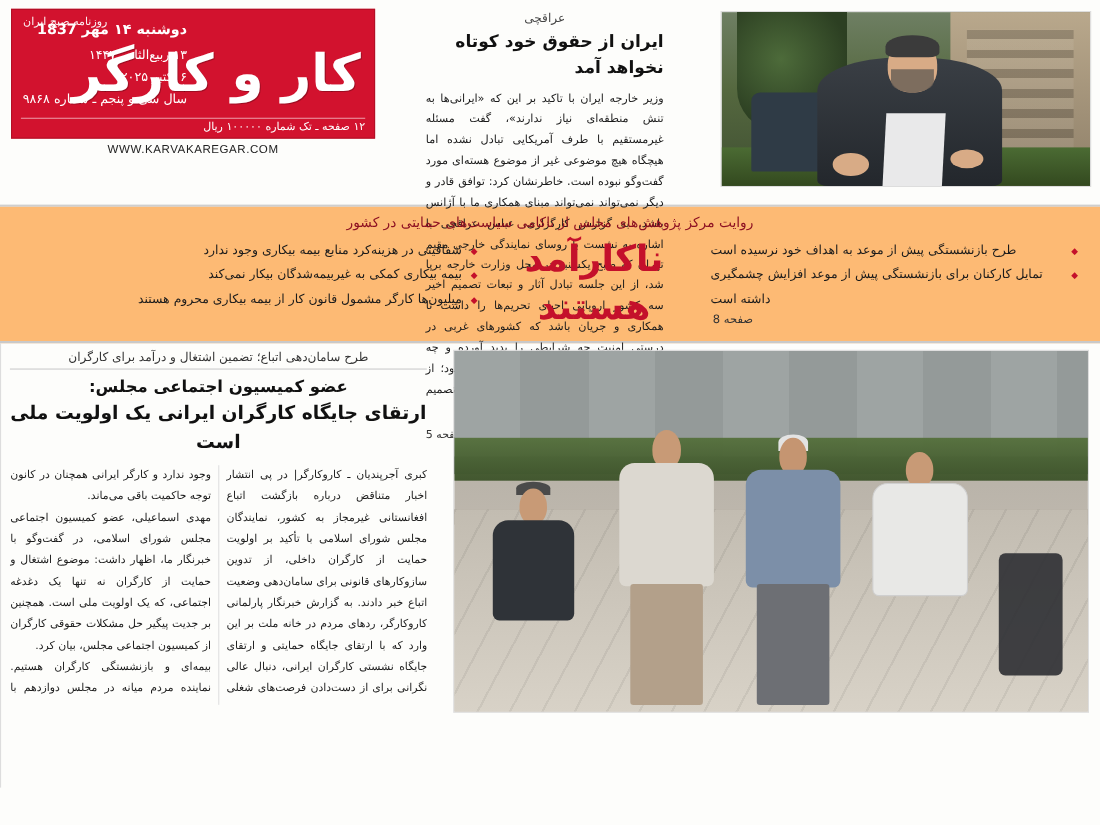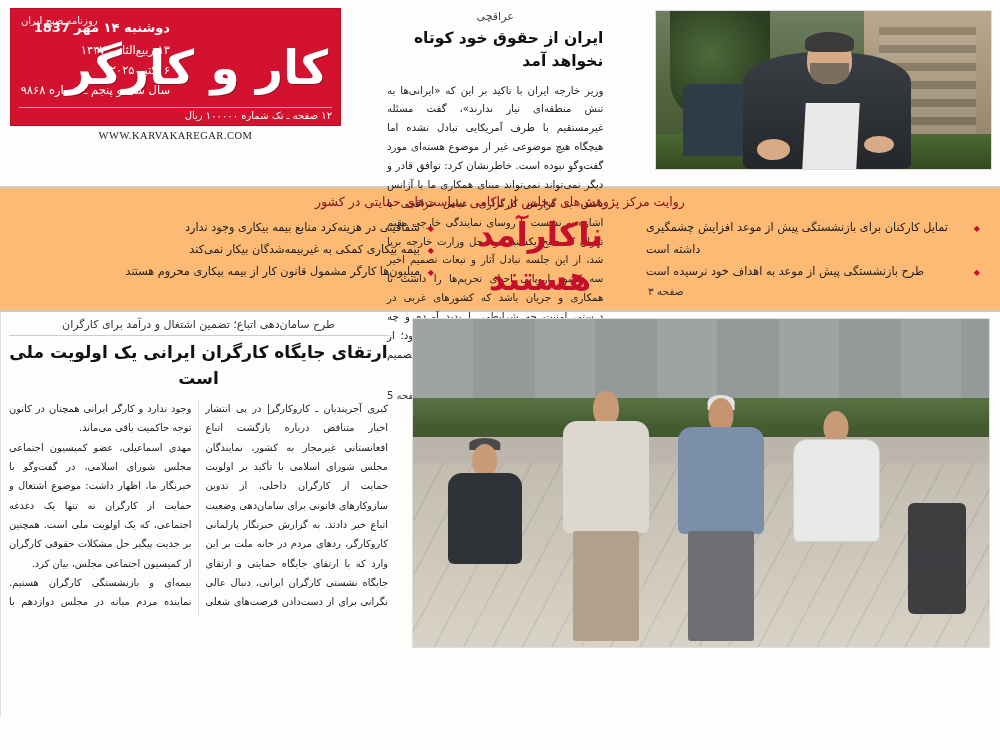"WWW.KARVAKAREGAR.COM" .site-url { font-family: Liberation Serif, serif -> Liberation Sans, sans-serif }
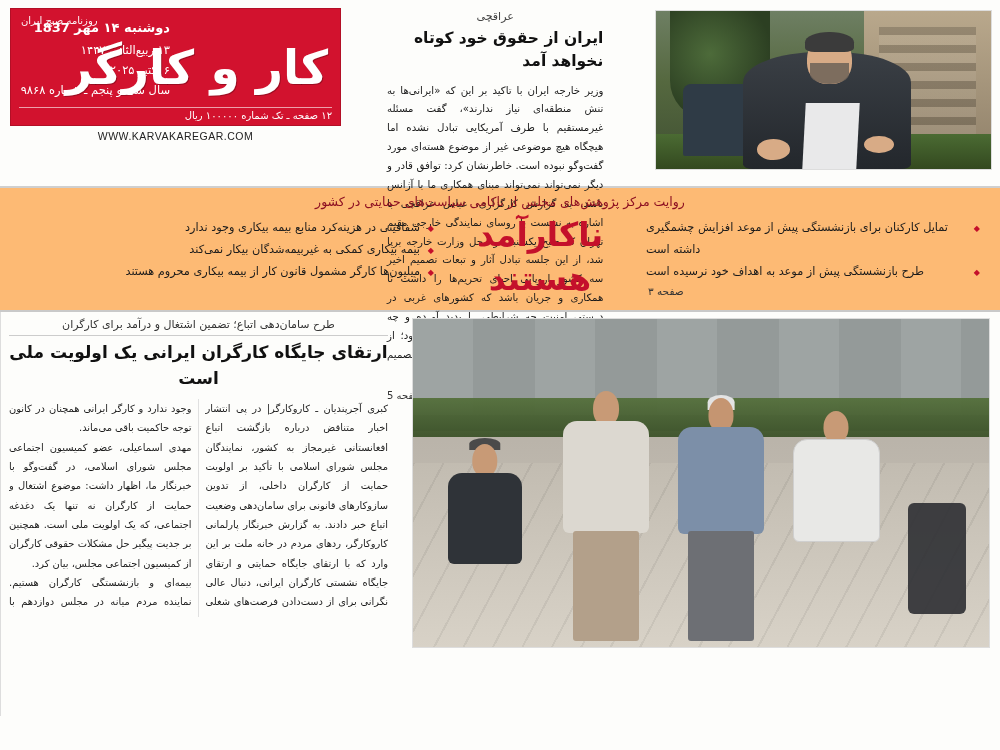"تمایل کارکنان برای بازنشستگی پیش" li { order: before "طرح بازنشستگی پیش از موعد" -> after "طرح بازنشستگی پیش از موعد" }
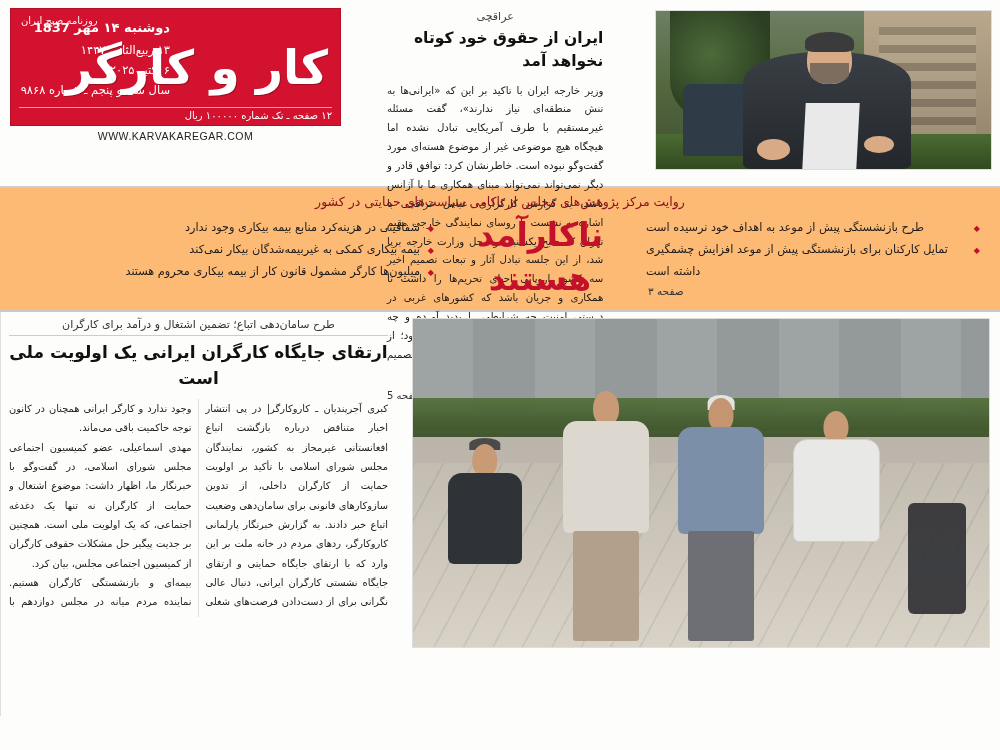"صفحه ۳" div.pagetag { text: ۳ -> 8 }
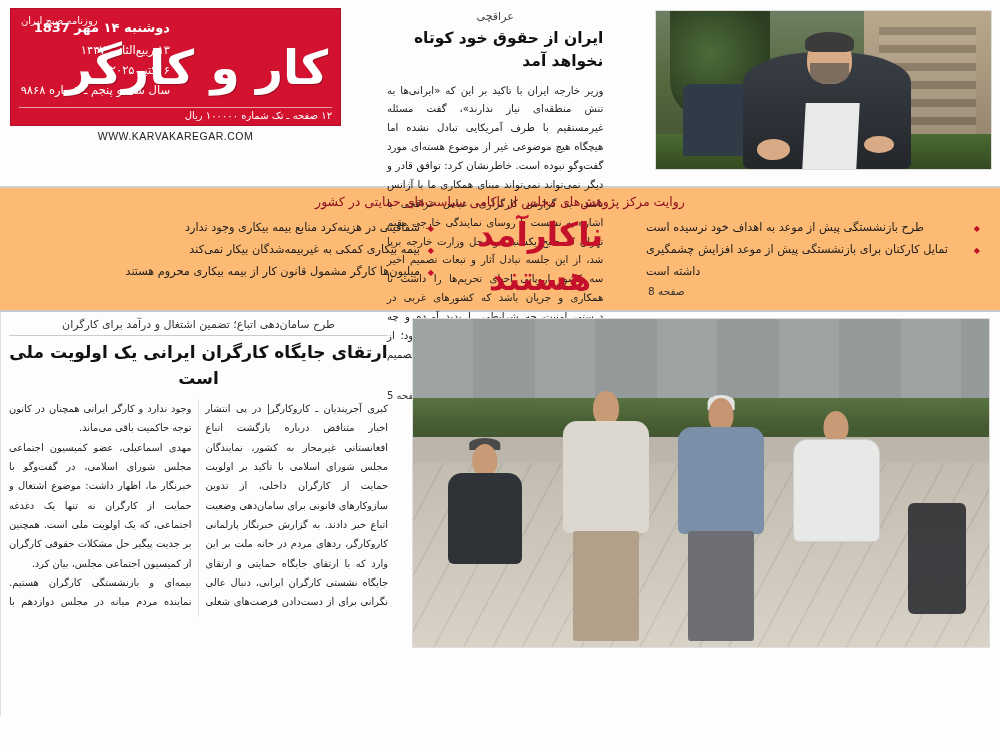"عضو کمیسیون اجتماعی مجلس:" div.ttl-sm { html: none -> <div>عضو کمیسیون اجتماعی مجلس:</div> }
